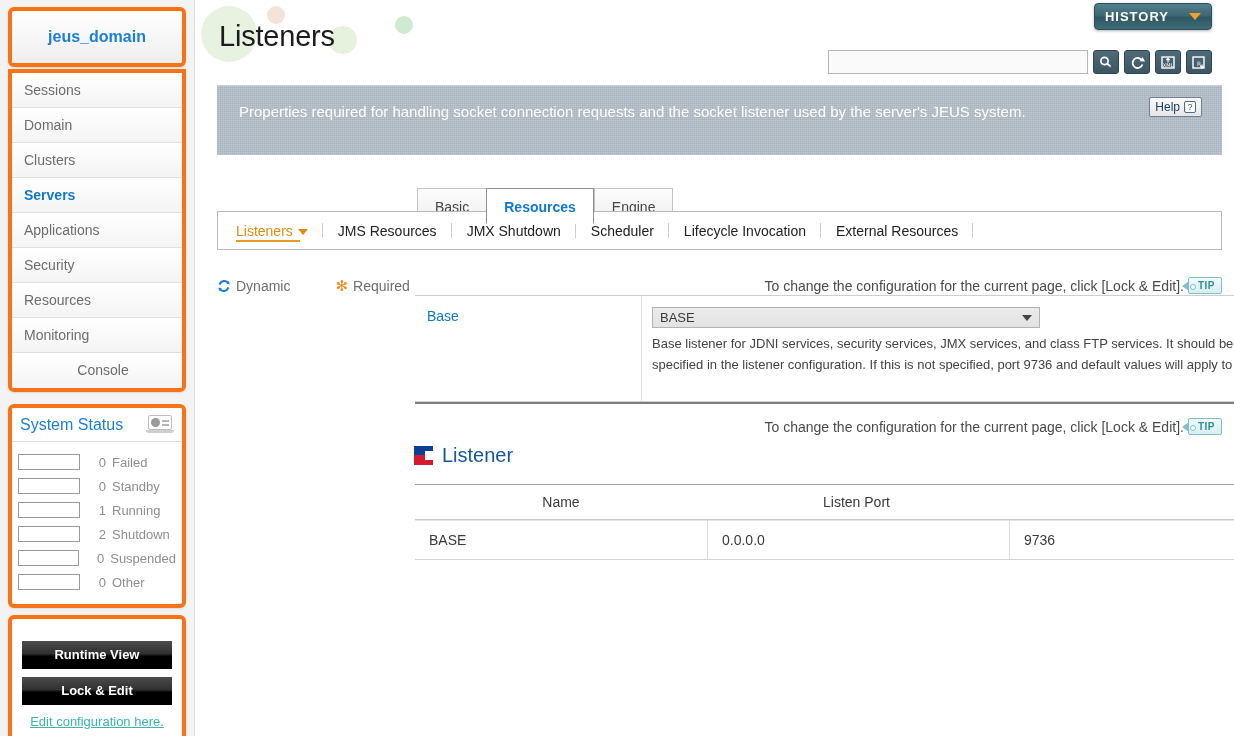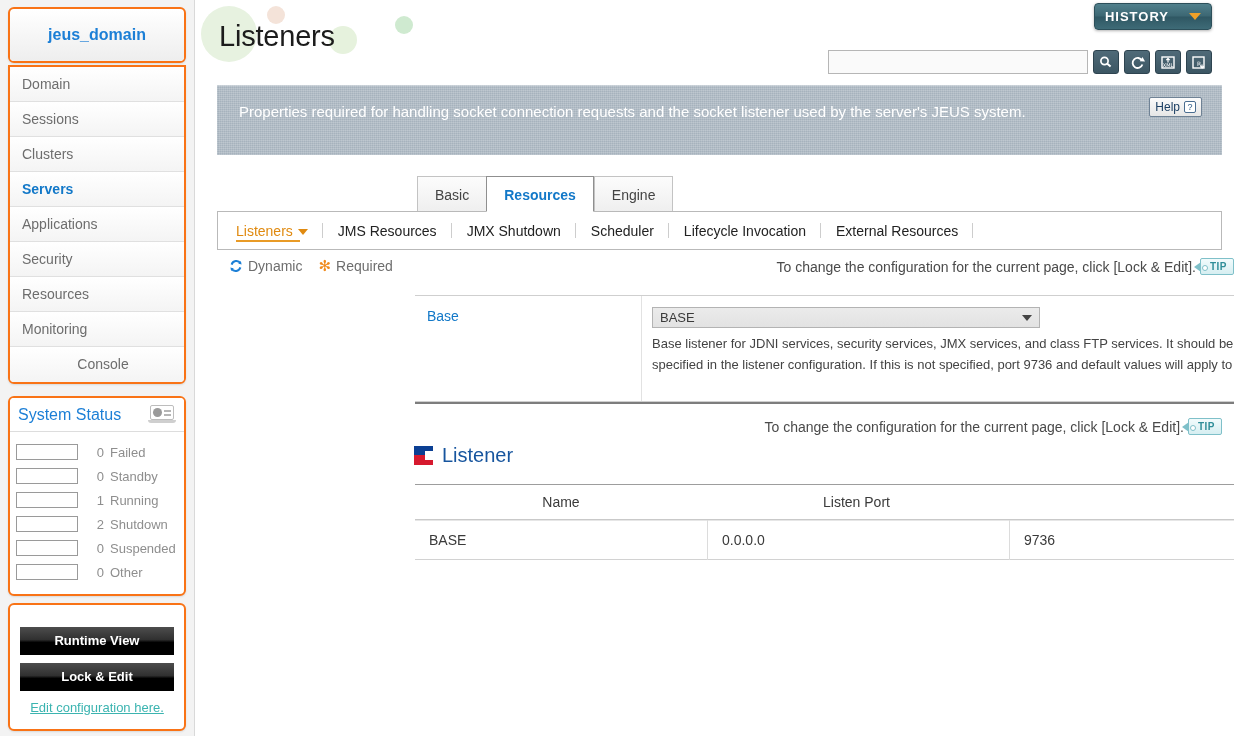"jeus_domain" .side-card { border: 2px solid #f97316 -> 4px solid #f97316 }
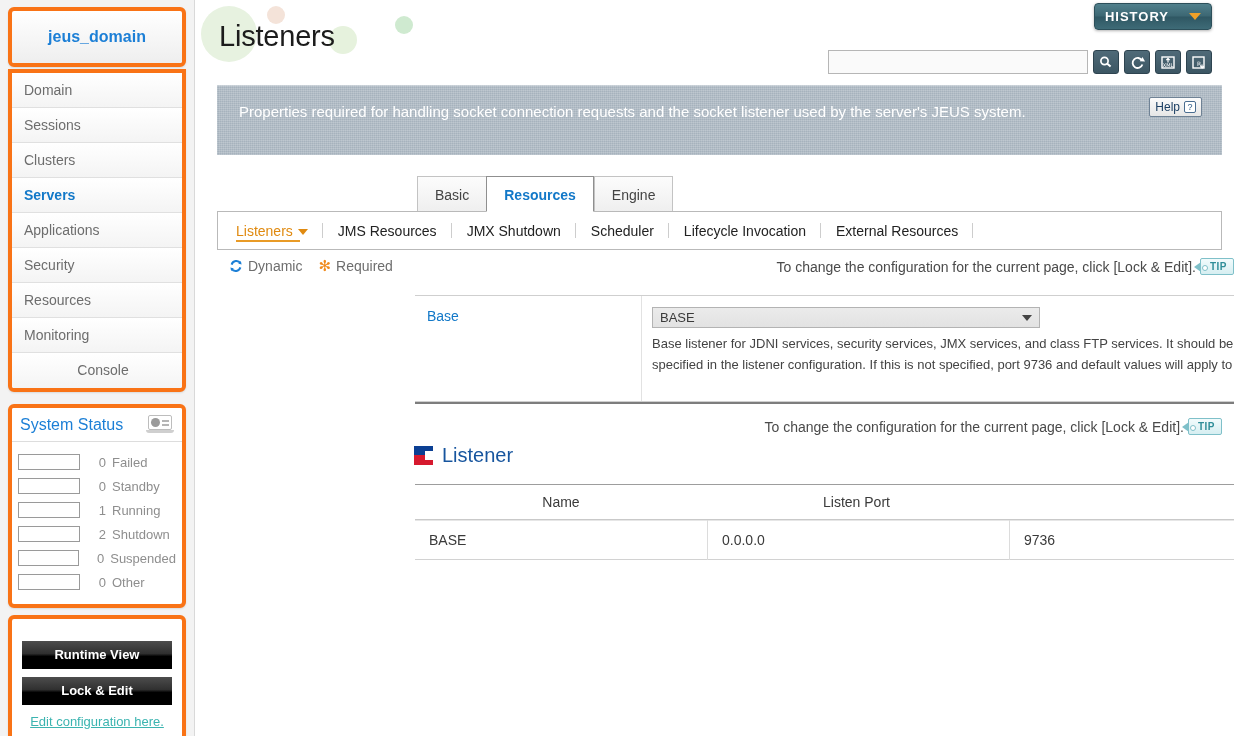"Domain" div.nav-item { order: before "Sessions" -> after "Sessions" }
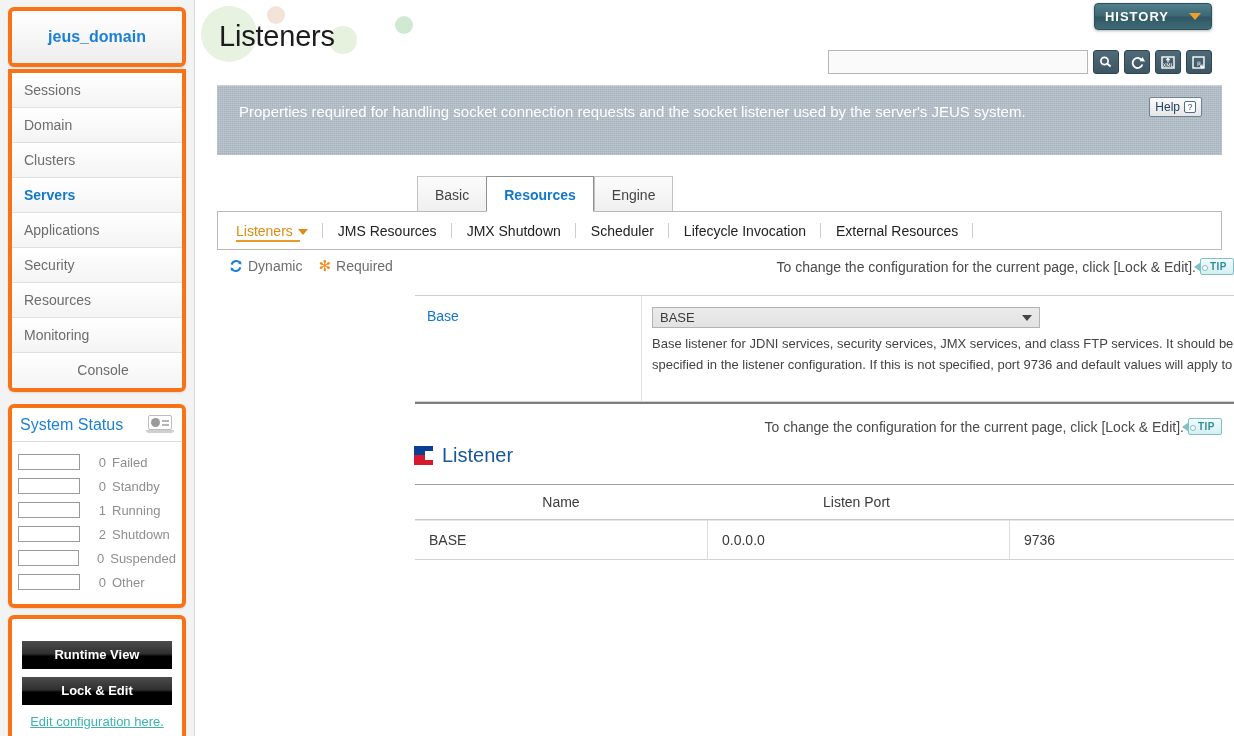"Basic" #tabs { top: 176px -> 188px }
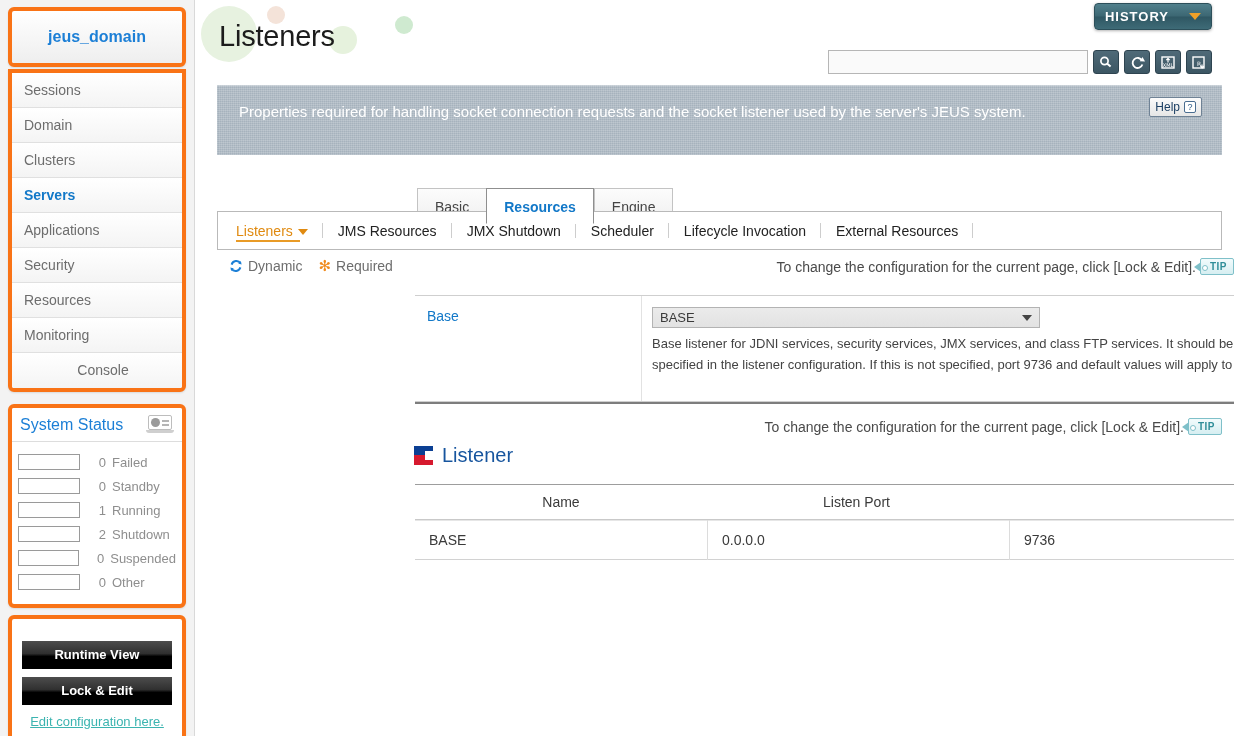"Dynamic" #legend-row { align-items: flex-start -> flex-end; gap: none -> 29px; left: 34px -> 22px }
